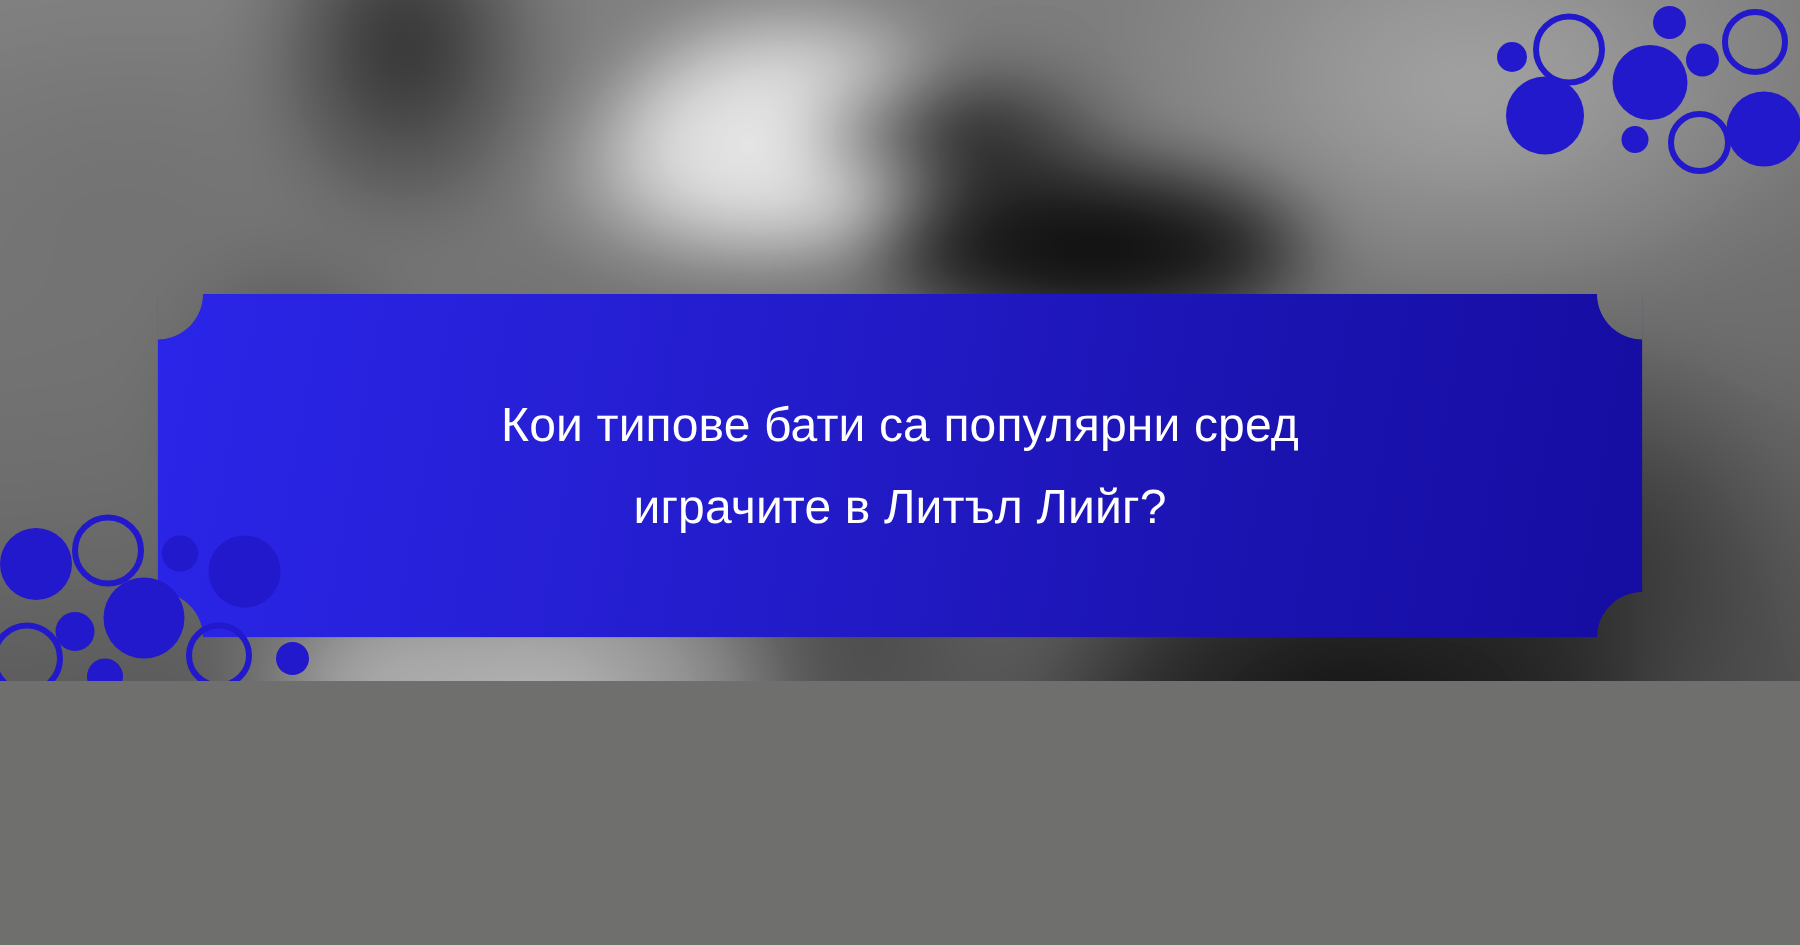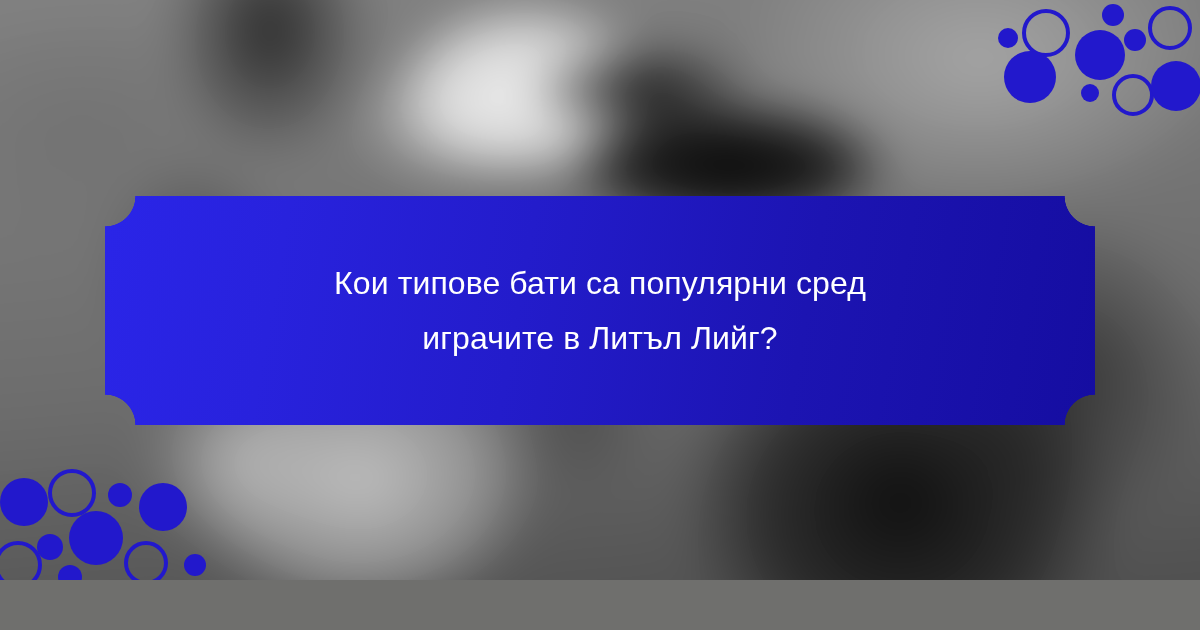"Кои типове бати са популярни" #stage { height: 580px -> 454px }
